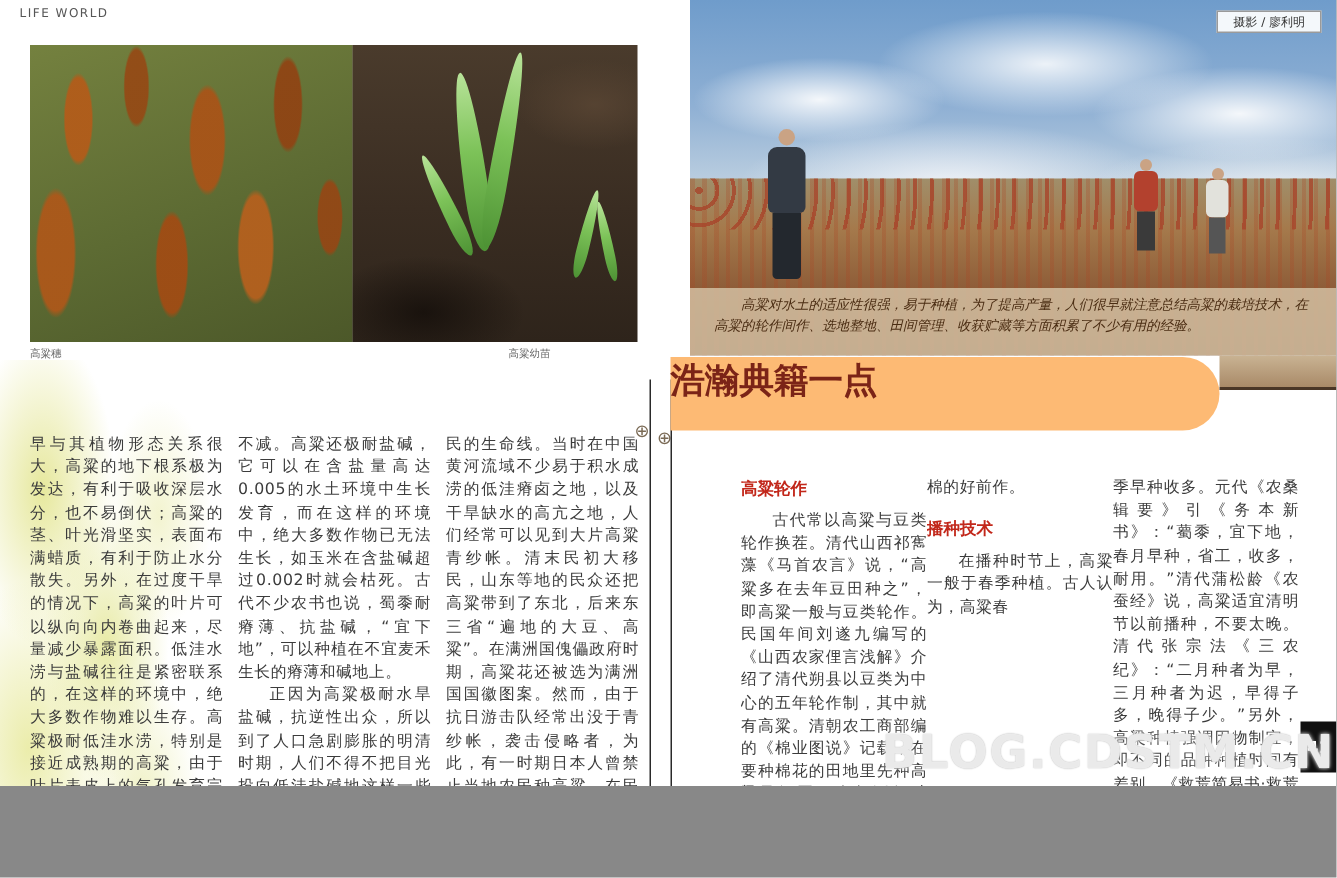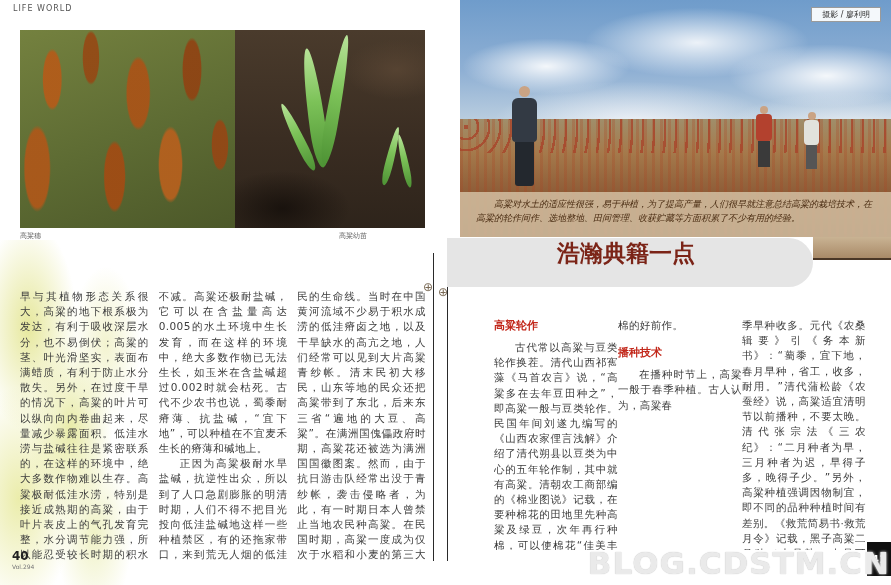"LIFE WORLD" .spread { height: 585px -> 524px }
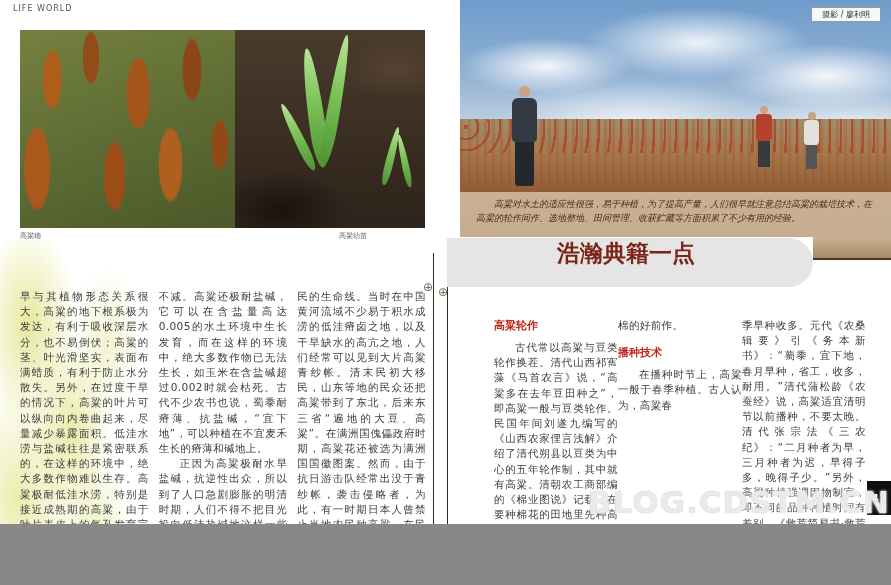"浩瀚典籍一点" .title-band { background: #e5e5e5 -> #fdba74; justify-content: center -> flex-start }
